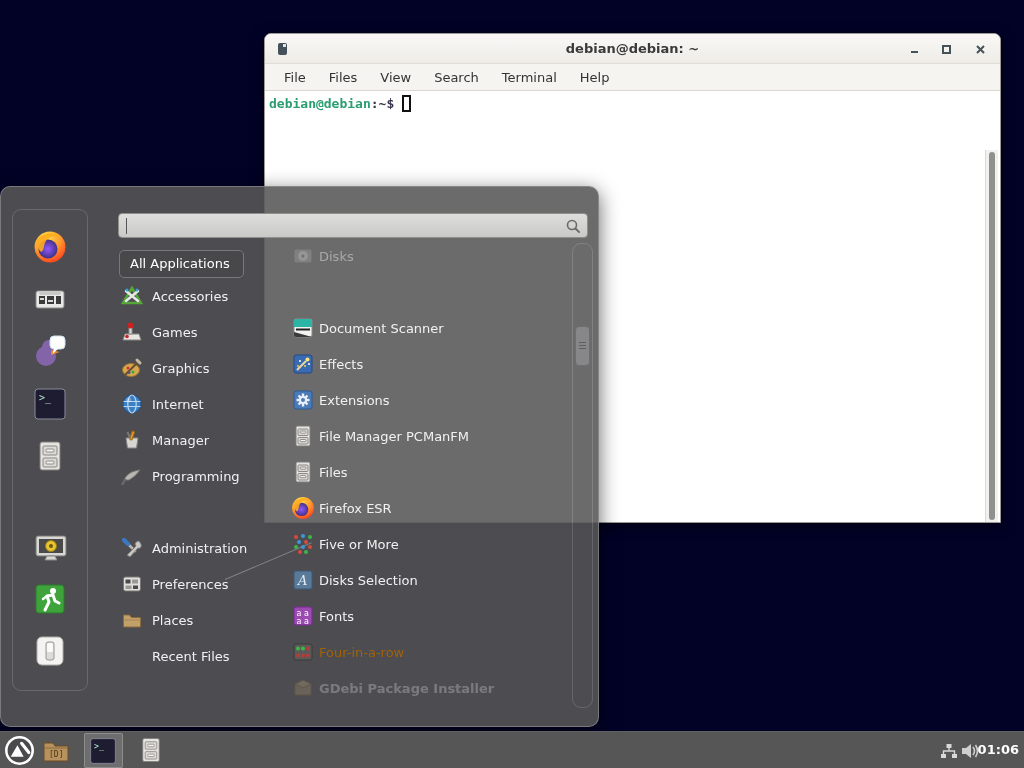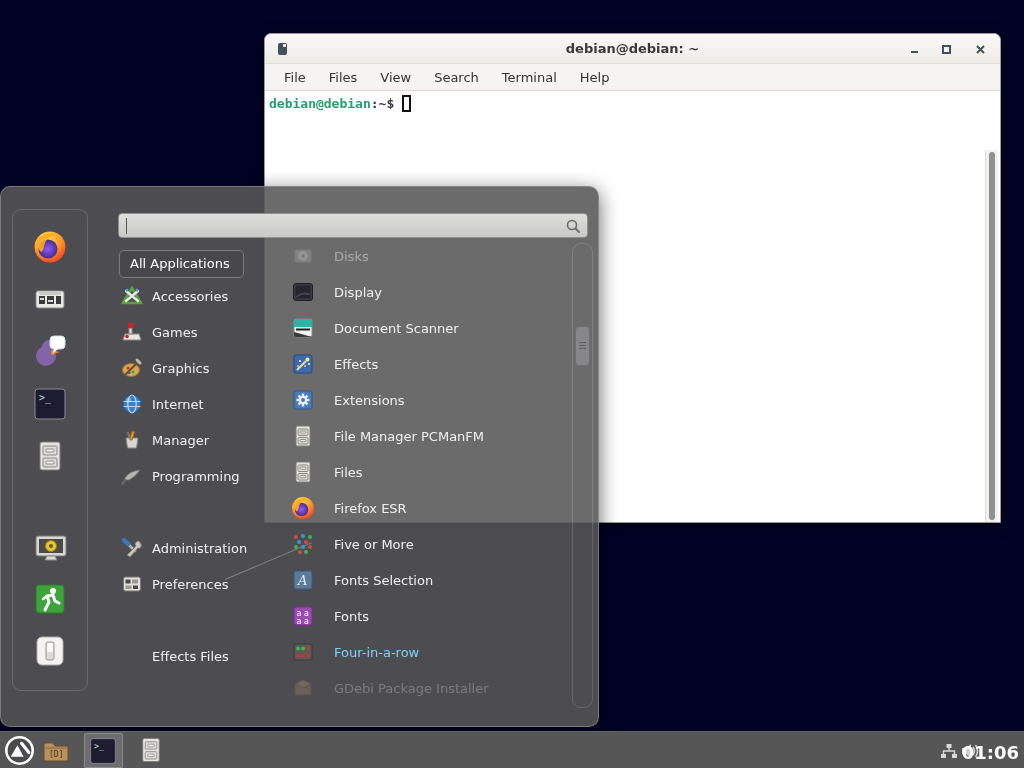"Disks" .app-row { gap: 19px -> 4px }
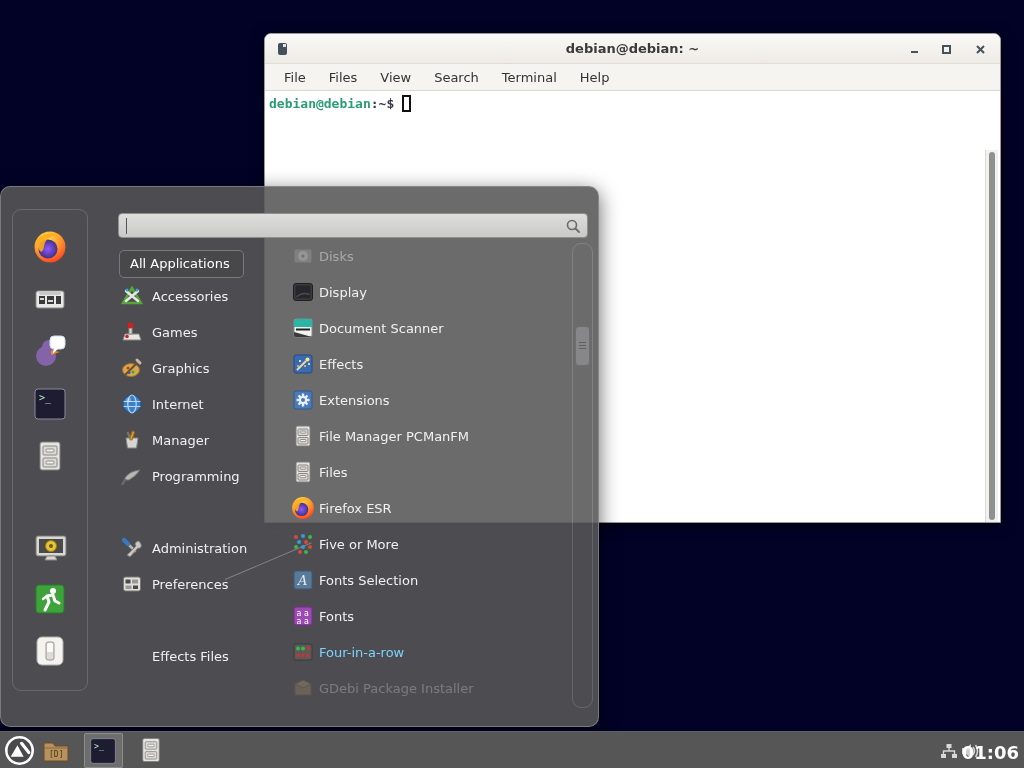"Display" div.app-row { html: <div> <svg> <rect></rect> <rect></rect> <path></path> </svg> <span>Display</span> </div> -> none }
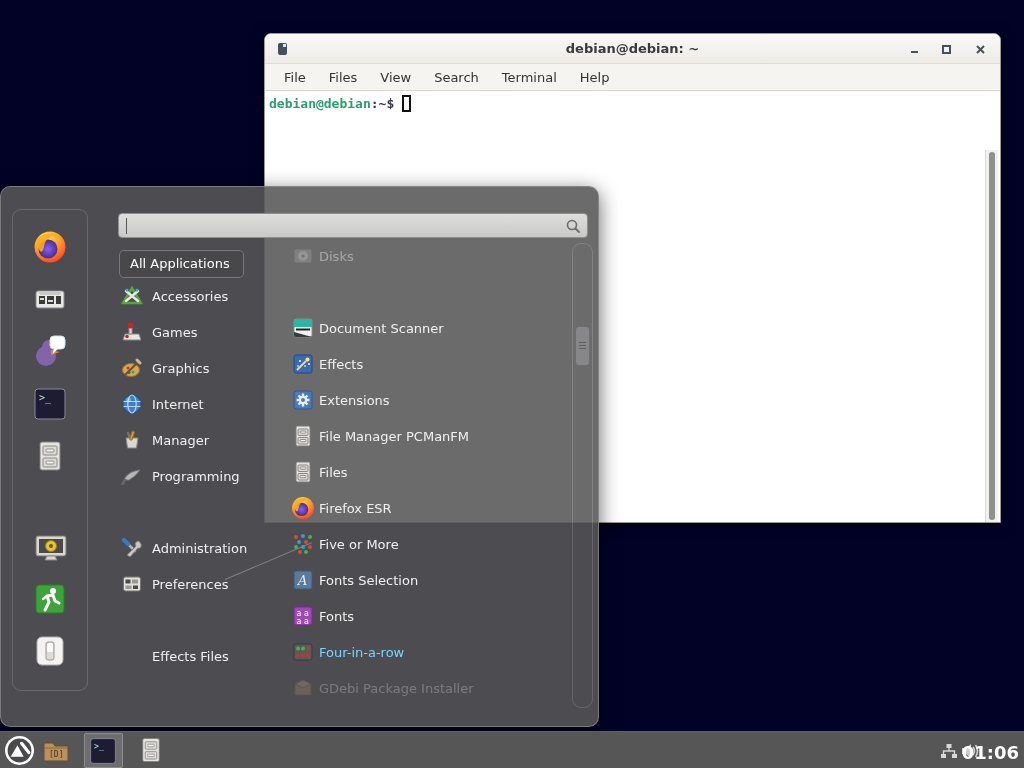"Fonts Selection" span { text: Fonts -> Disks }
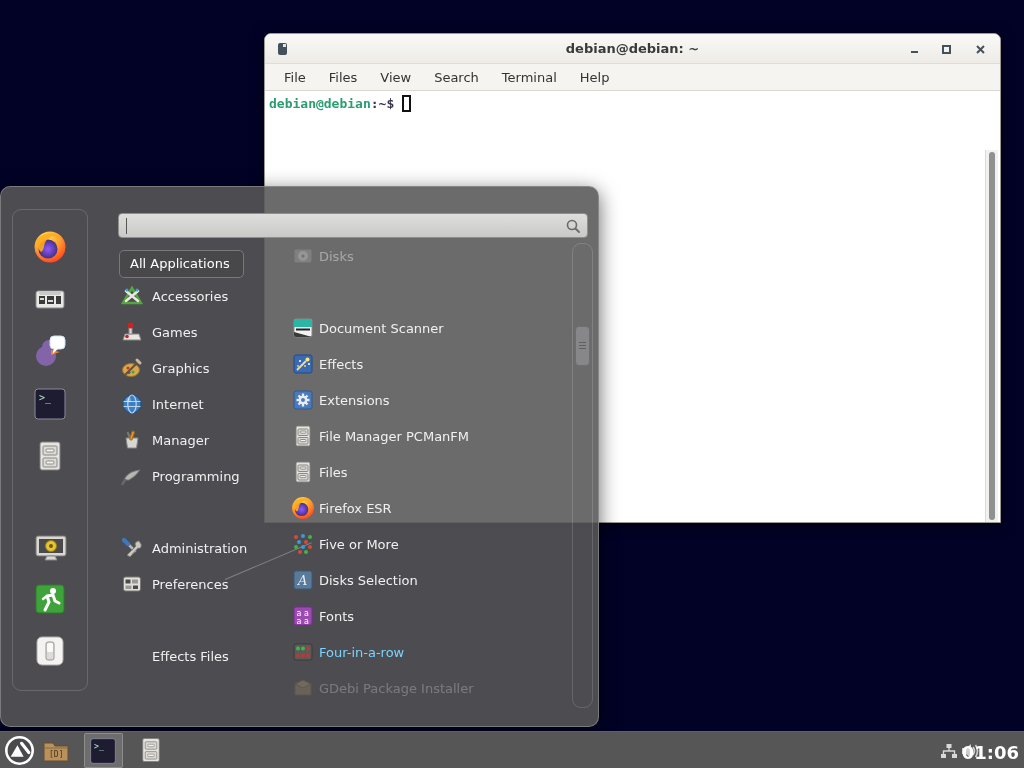"Places" div.cat-row { html: none -> <div> <svg> <path></path> <path></path> </svg> <span>Places</span> </div> }
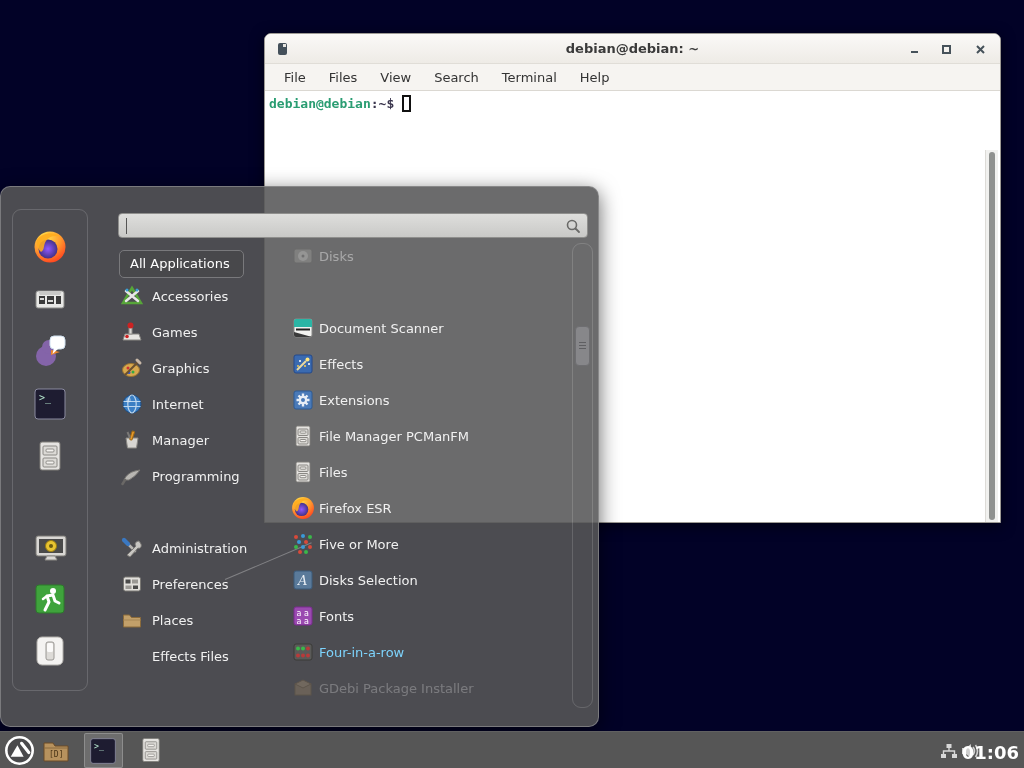"Effects Files" span { text: Effects -> Recent }
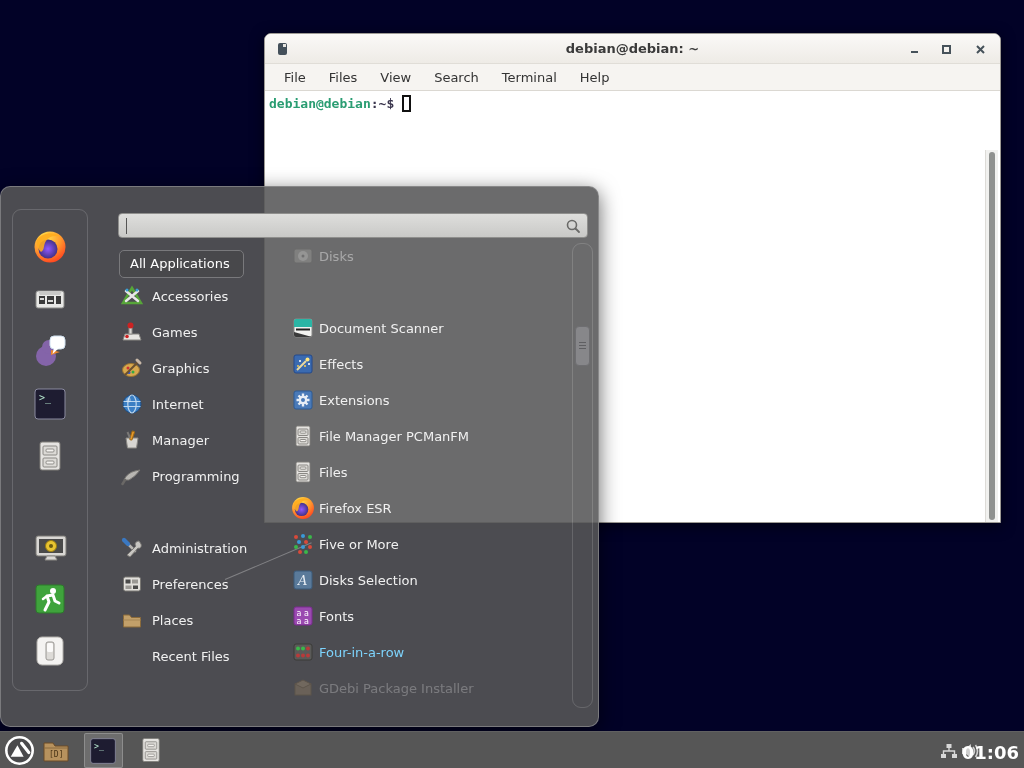"Four-in-a-row" .dim-label { color: #7dd3fc -> #a16207 }
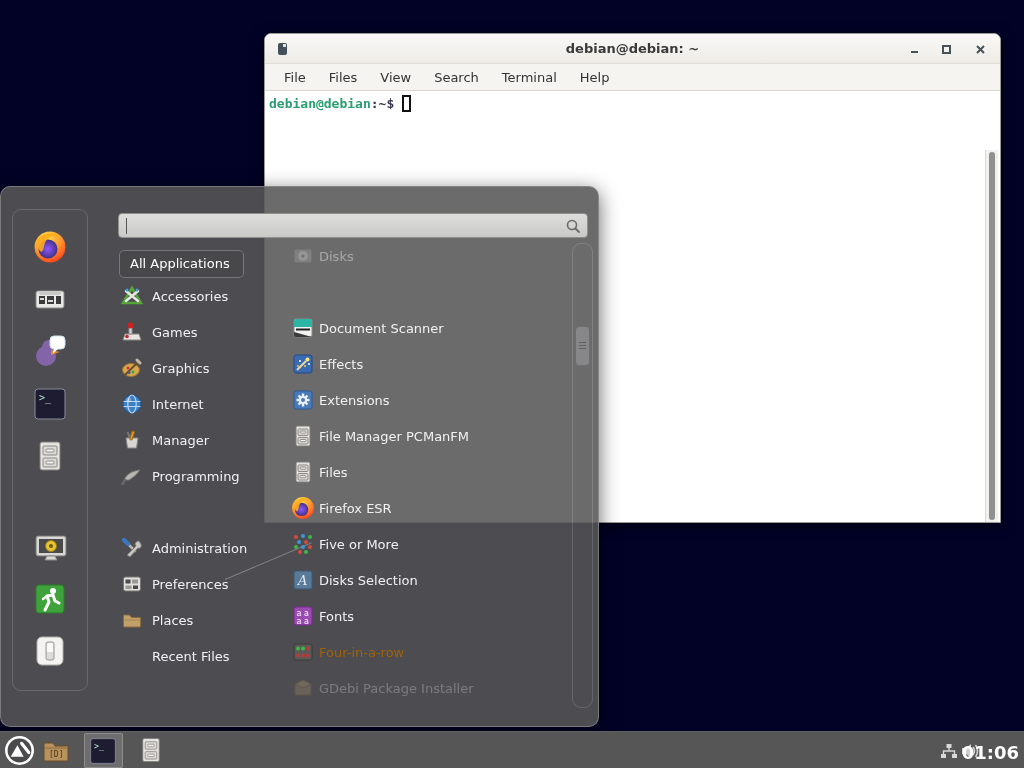"GDebi Package Installer" .row-vfaded { font-weight: none -> bold }
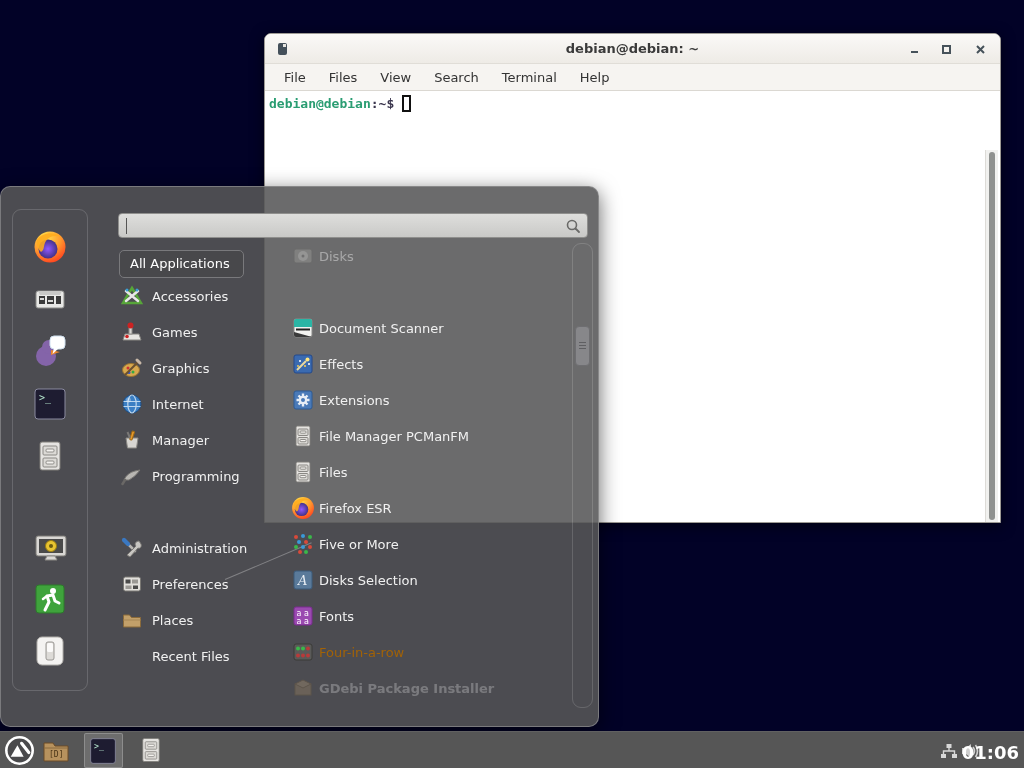"01:06" .clock { font-size: 18px -> 13px }
